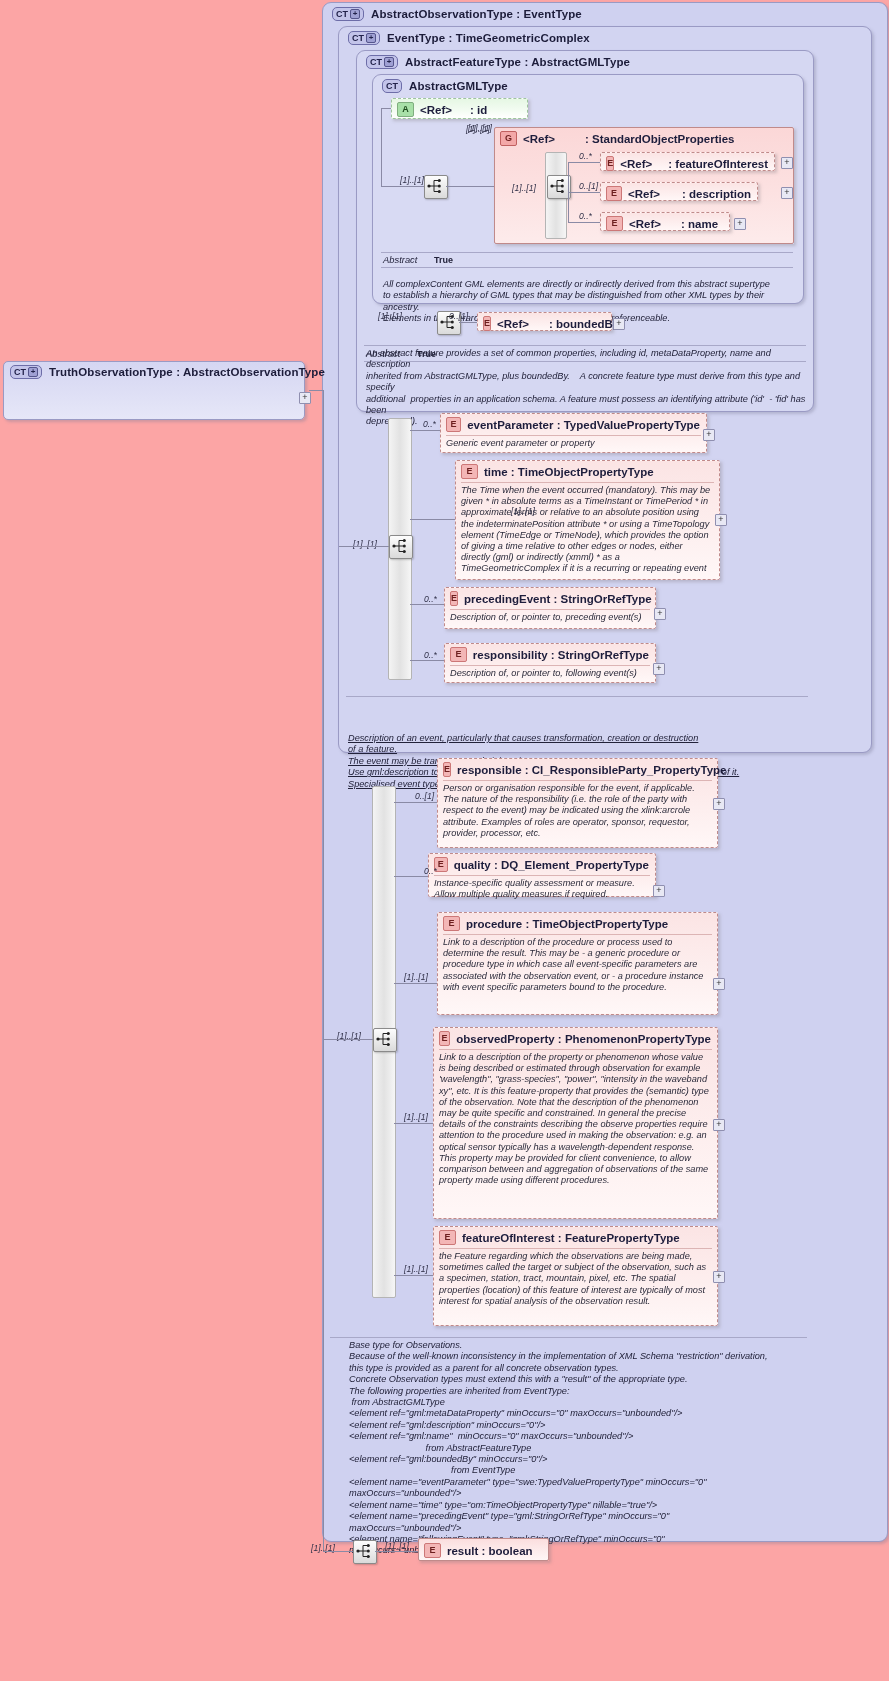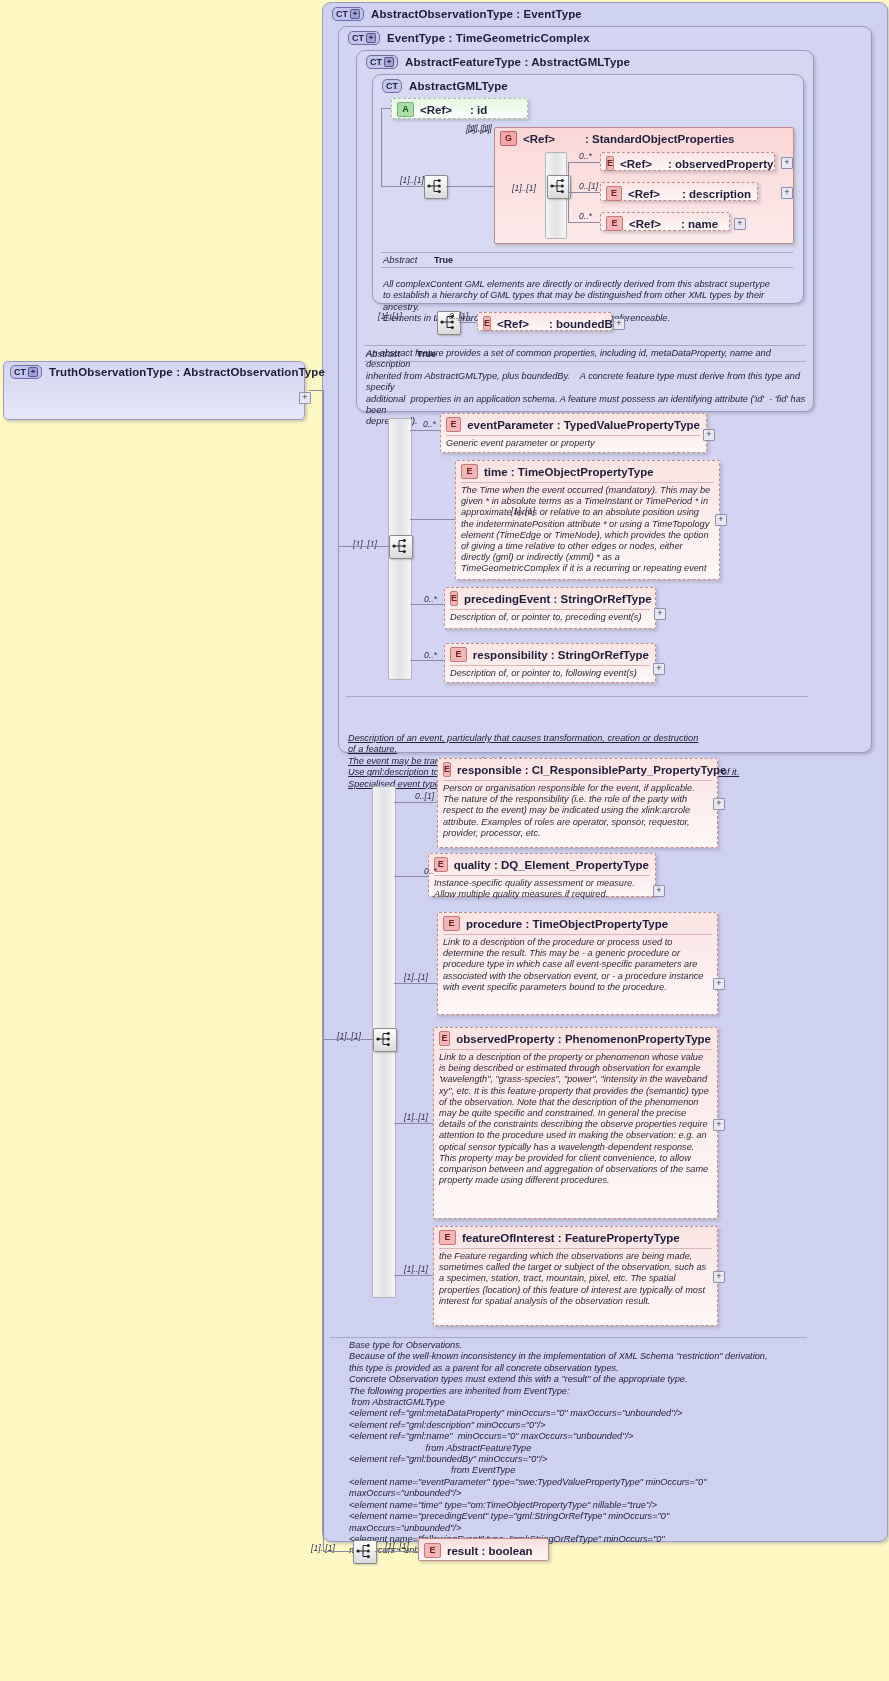"CT +" #root { background: #fef9c3 -> #fca5a5 }
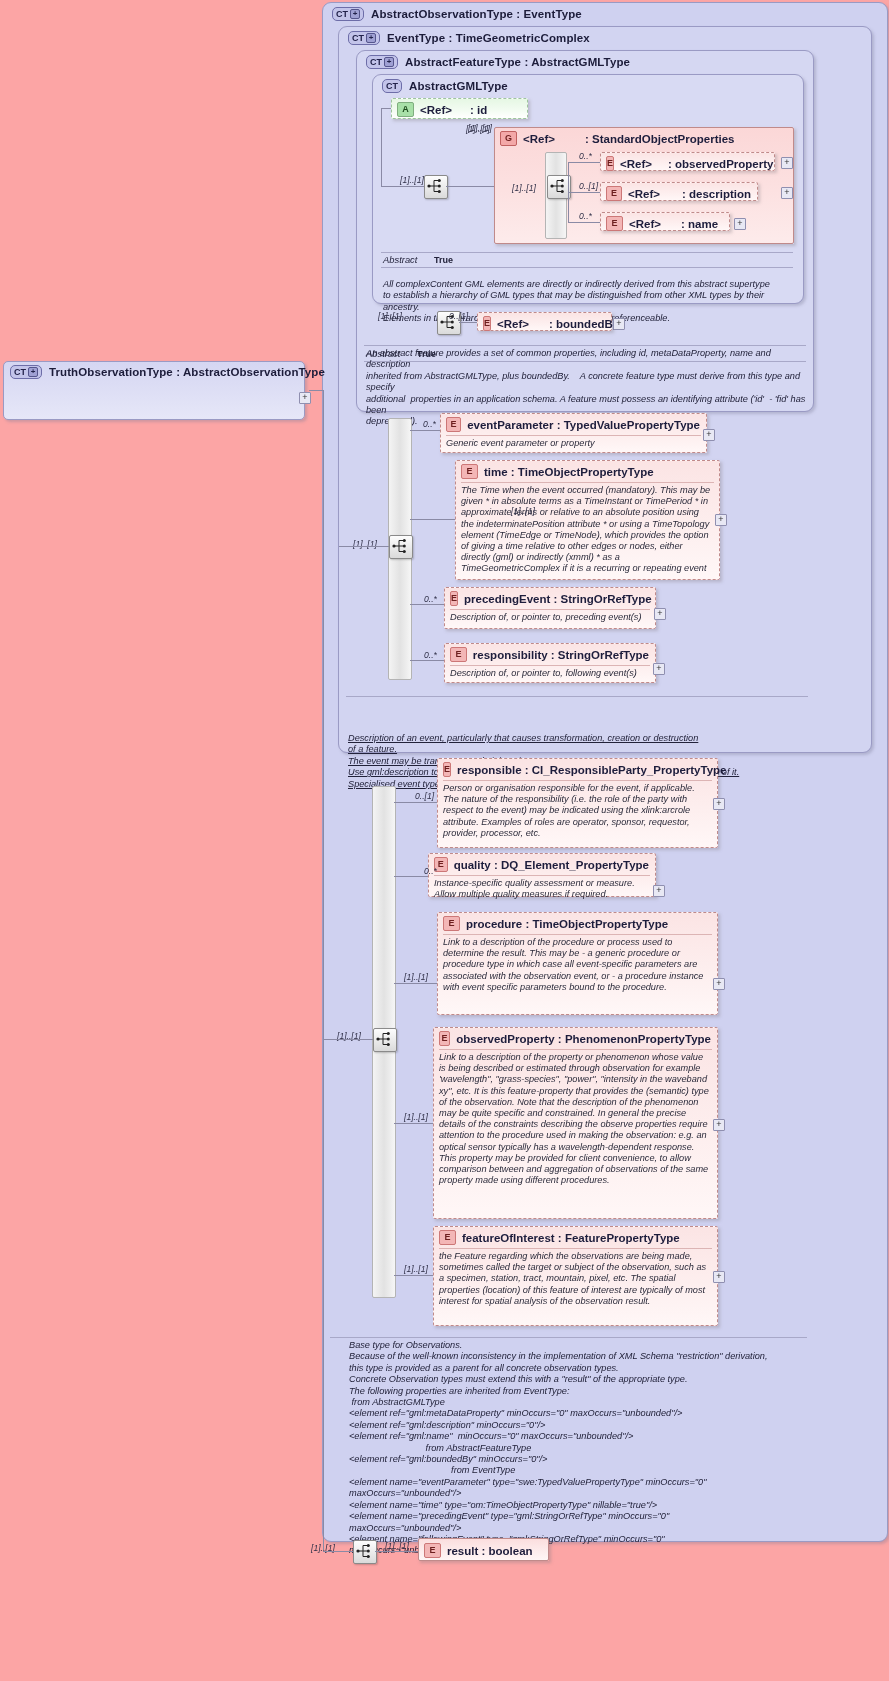": observedProperty" span.nb-name { text: observedProperty -> featureOfInterest }
